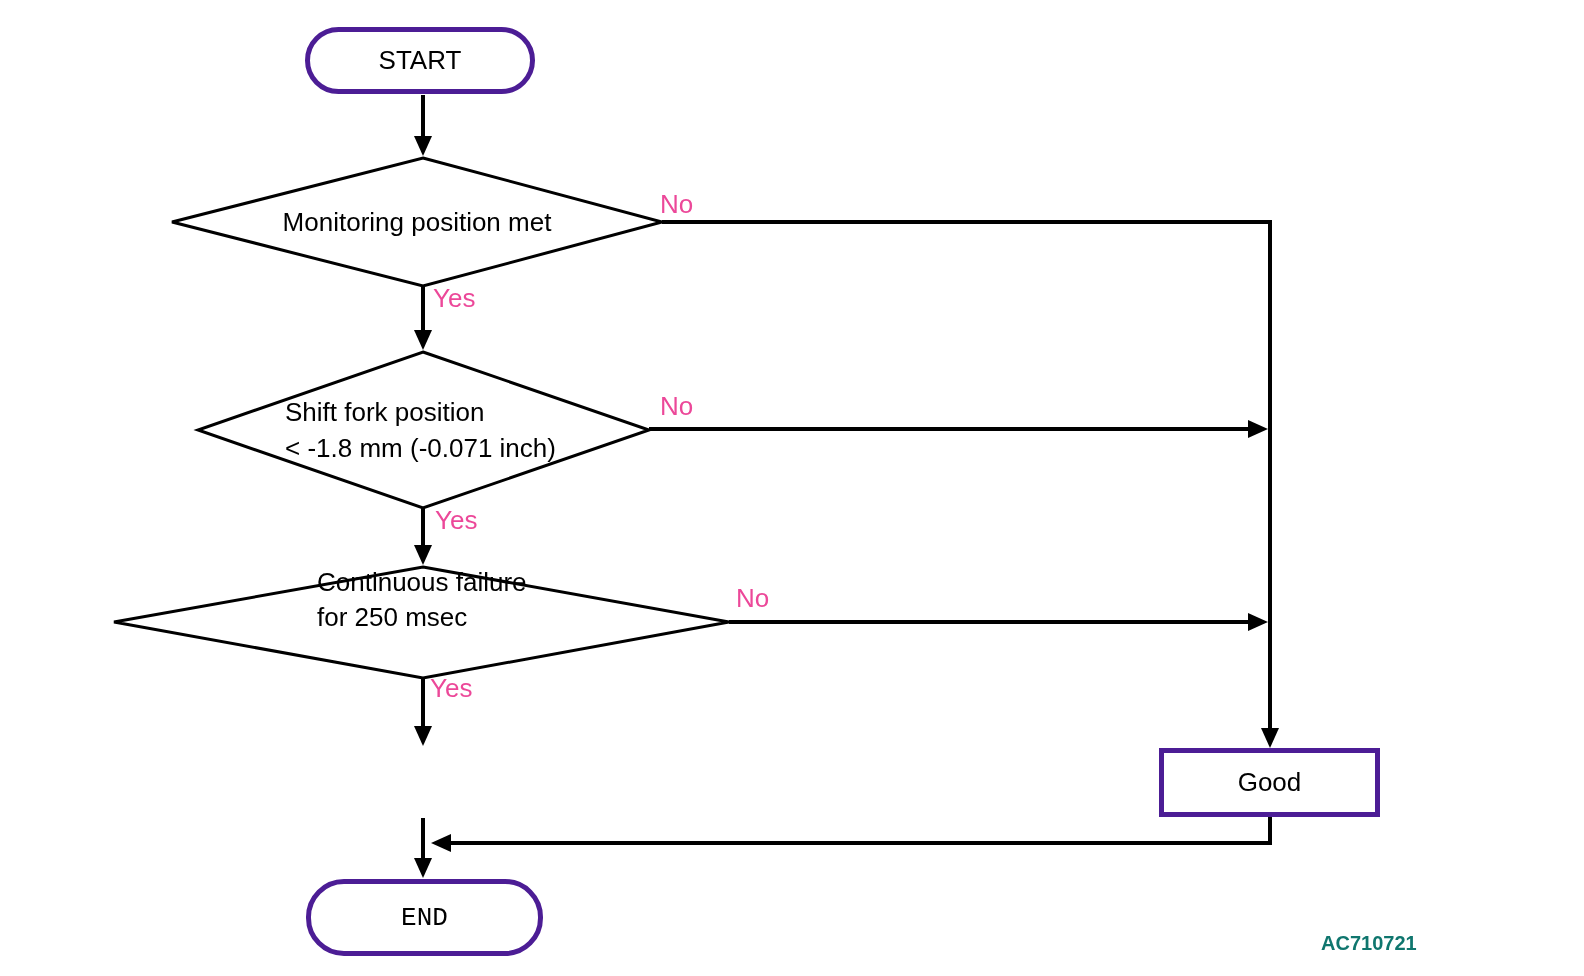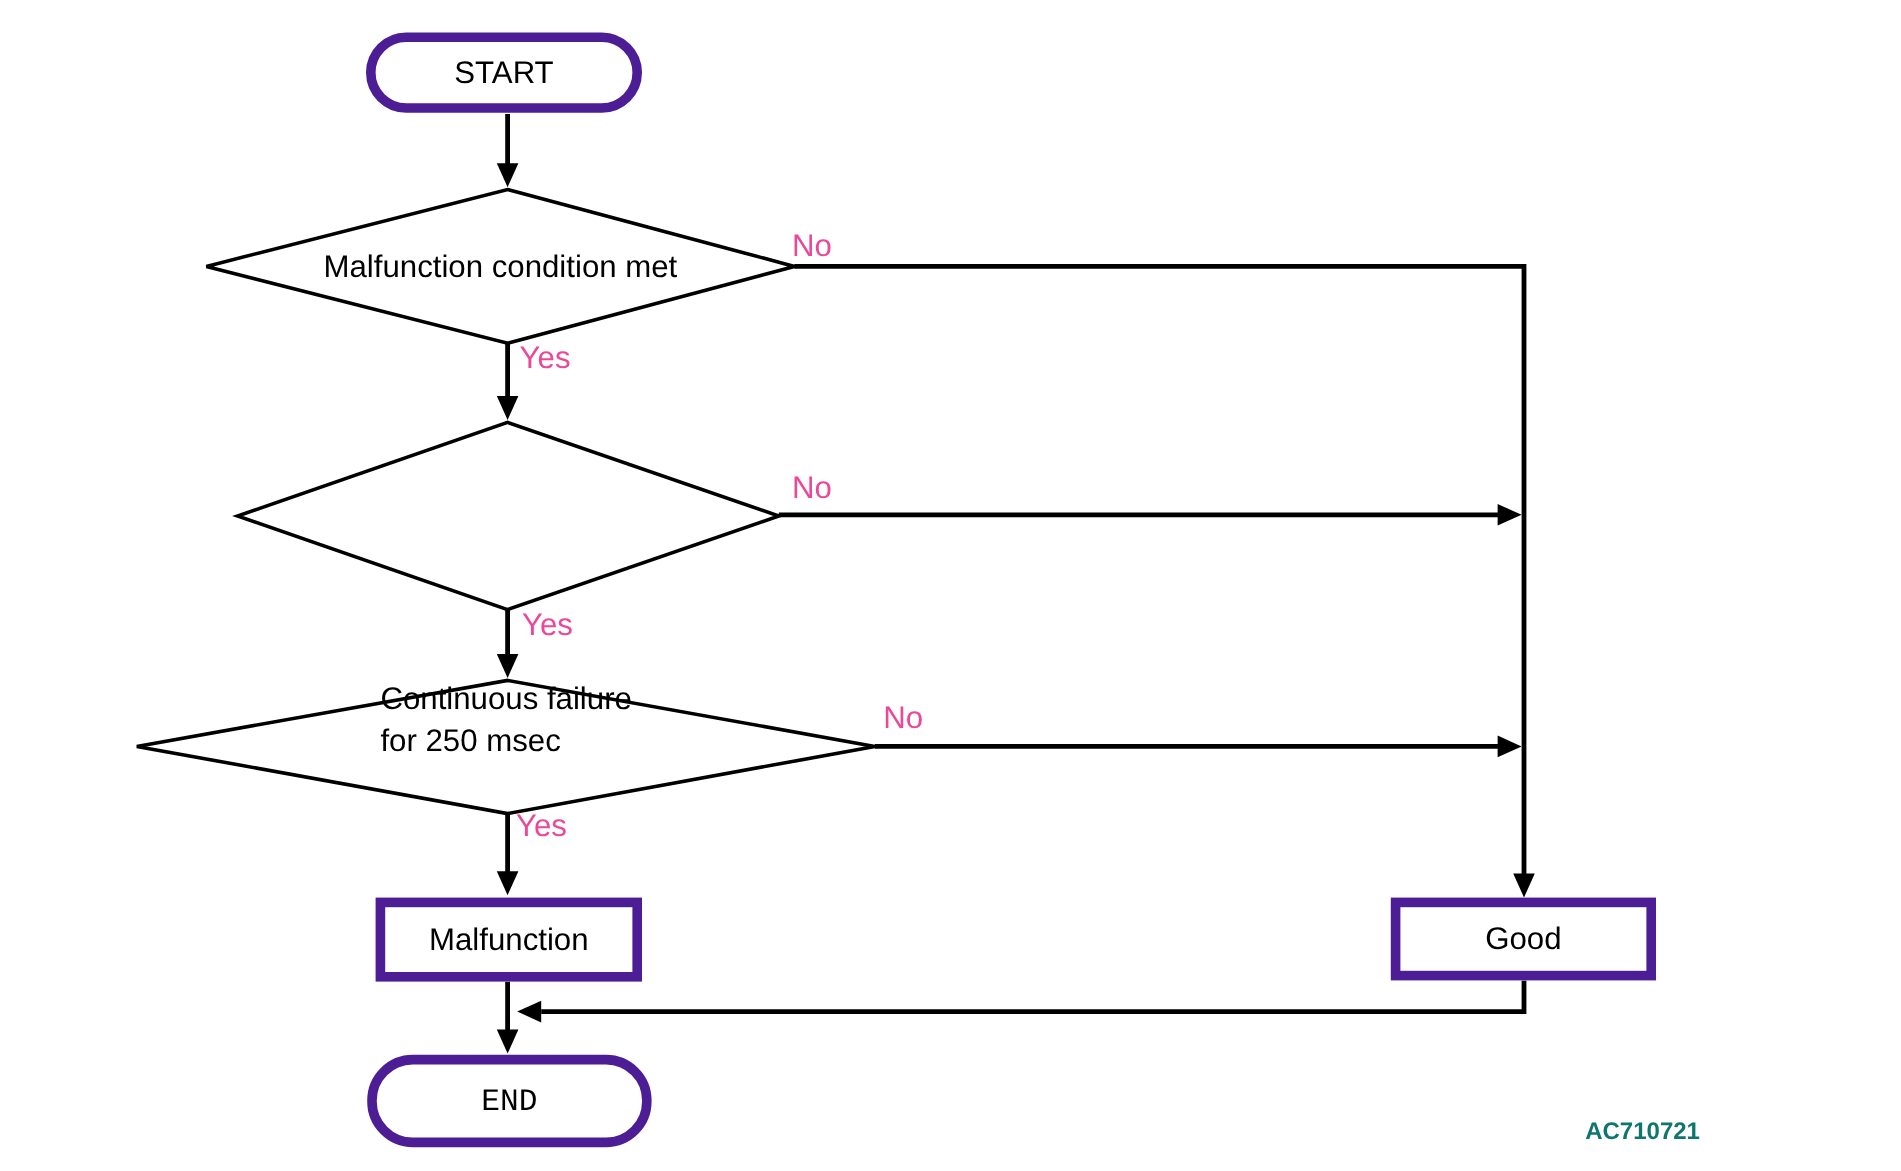"START" .node { border: 8px solid #4c1d95 -> 5px solid #4c1d95 }
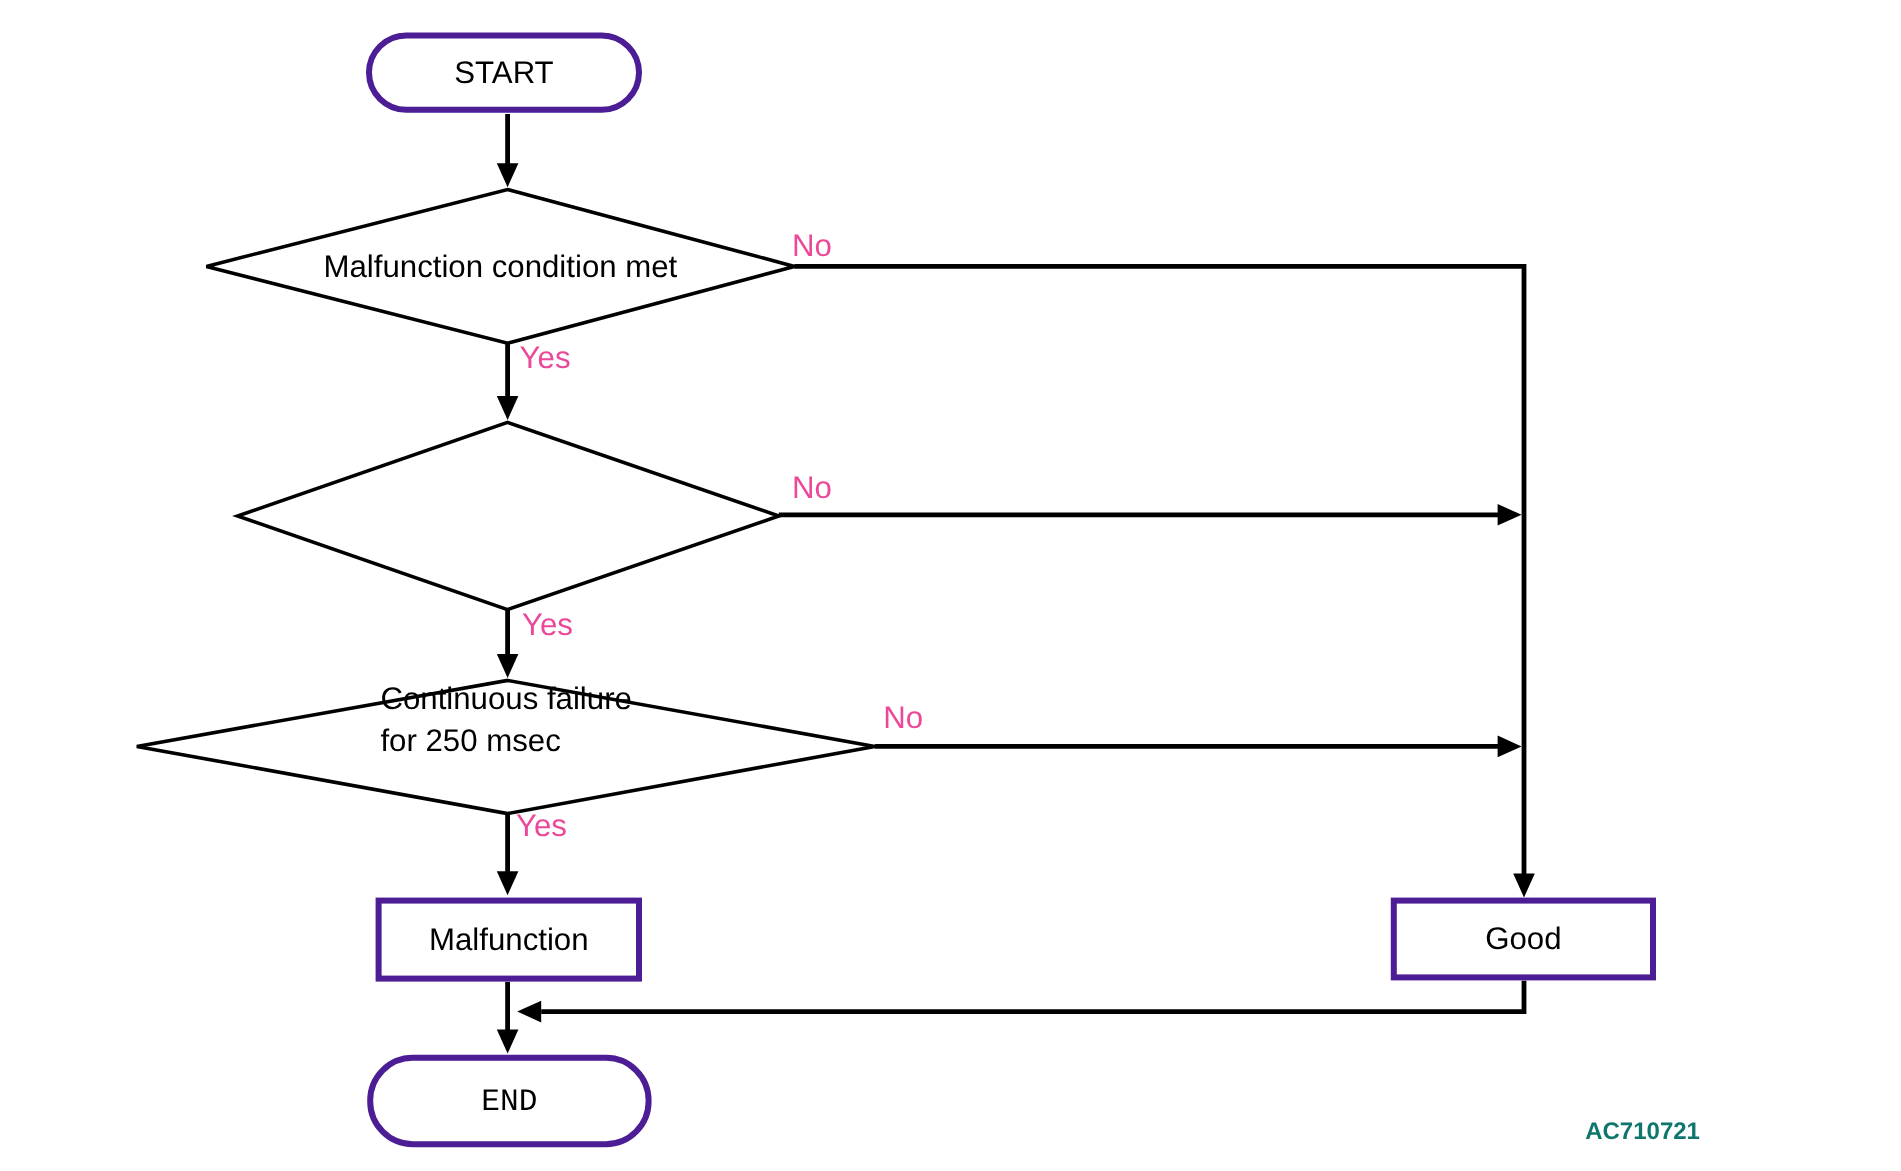"Malfunction condition met" div.diamond-label-center { text: Malfunction condition -> Monitoring position }
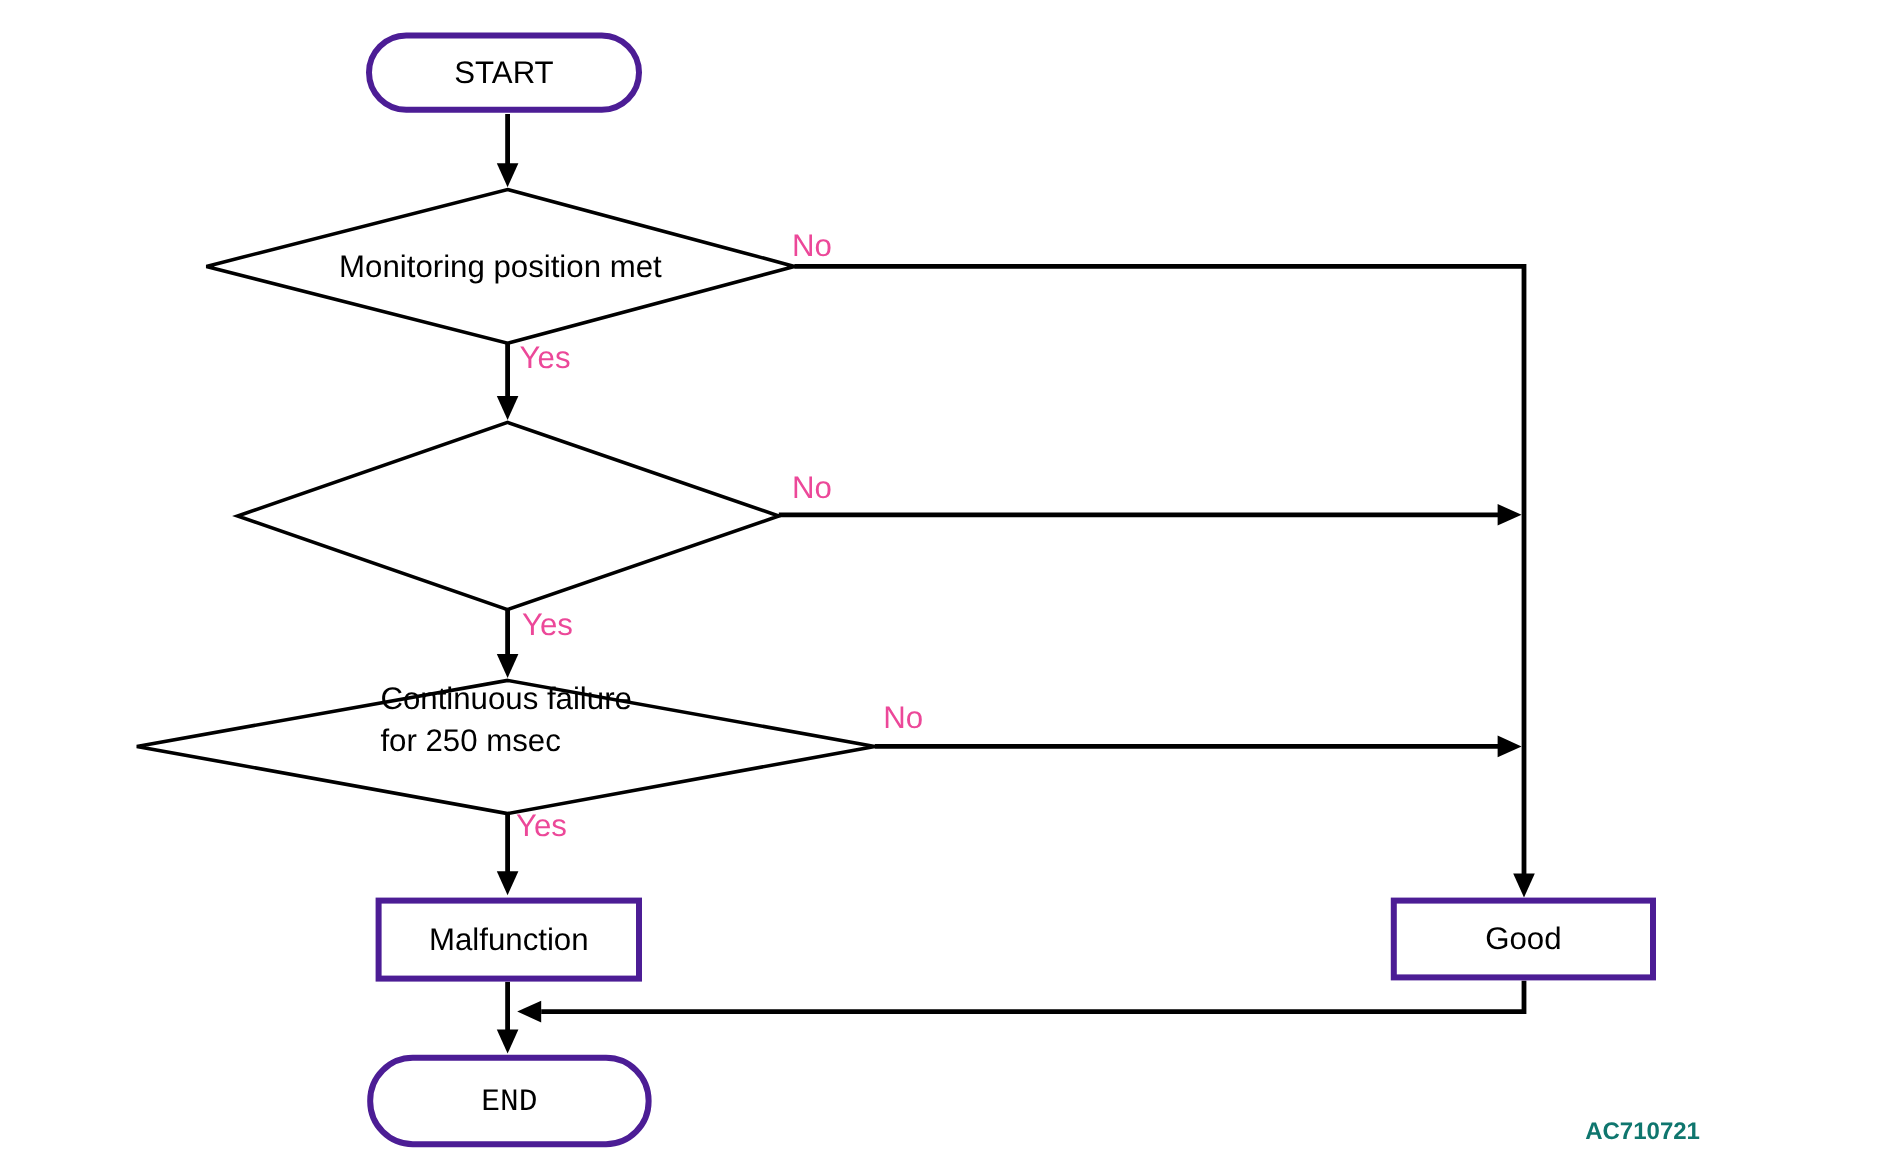"Shift fork position" div.diamond-label-left { html: none -> <div> <div>Shift fork position</div> <div>&lt; -1.8 mm (-0.071 inch)</div> </div> }
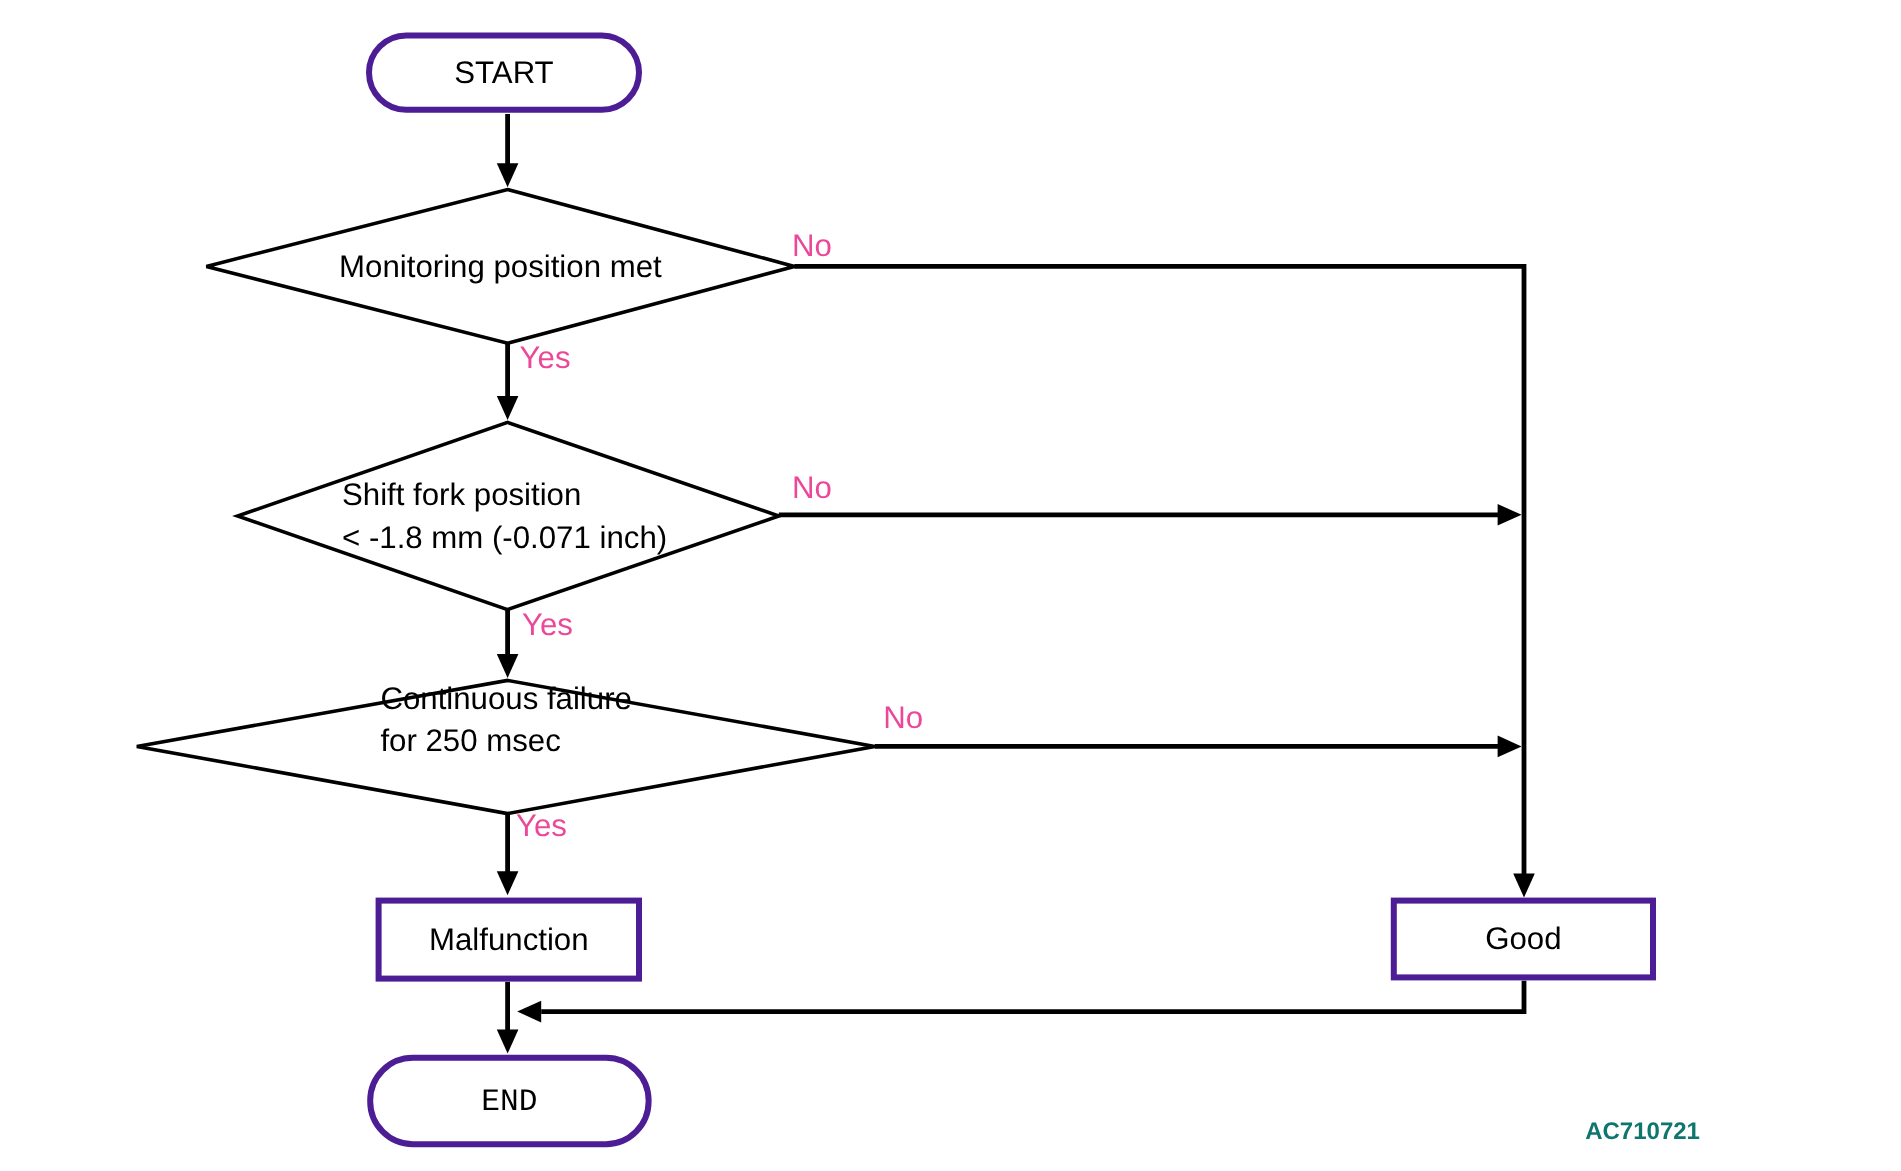"Malfunction" div.node { html: <div> <span>Malfunction</span> </div> -> none }
